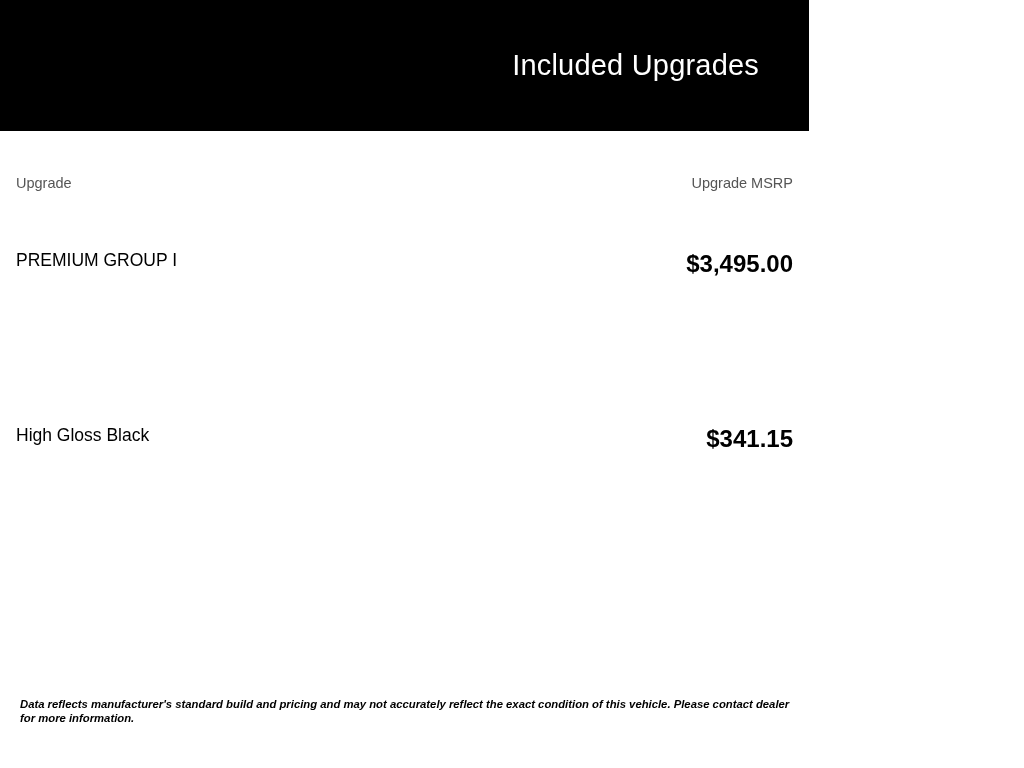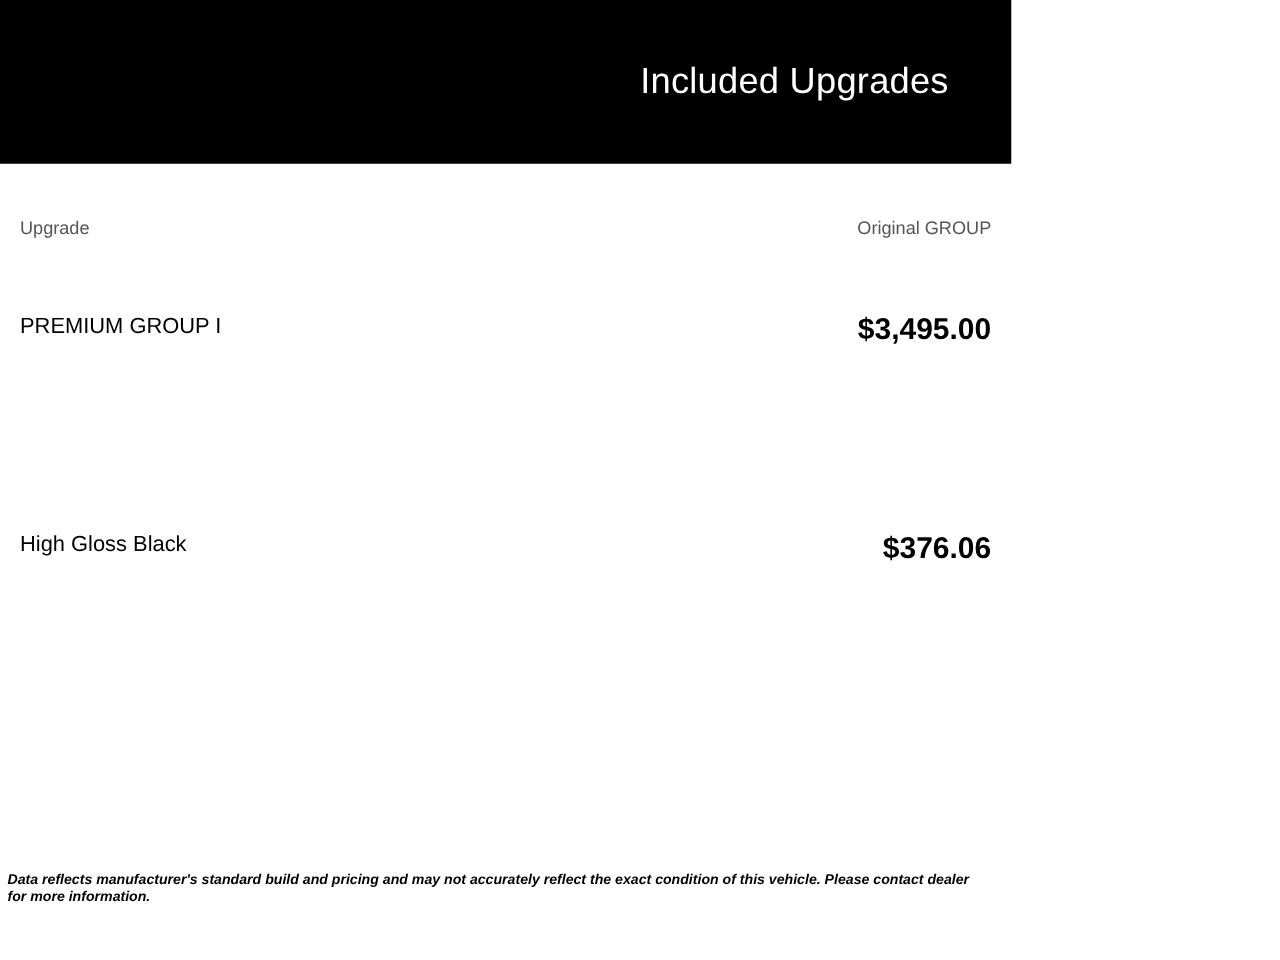"Original GROUP" div.col-head-right { text: Original GROUP -> Upgrade MSRP }
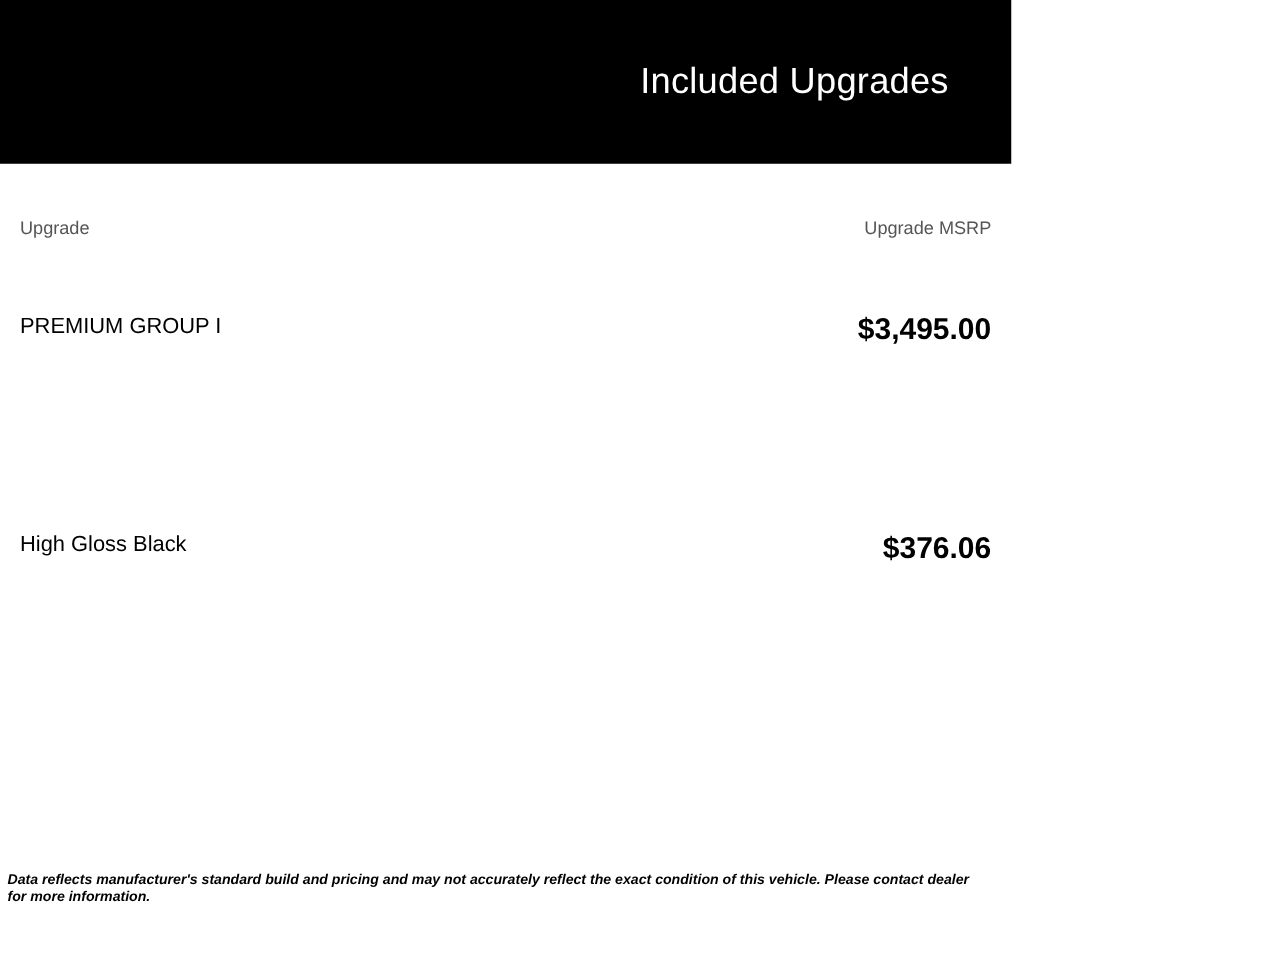"$376.06" div.upgrade-price { text: $376.06 -> $341.15 }
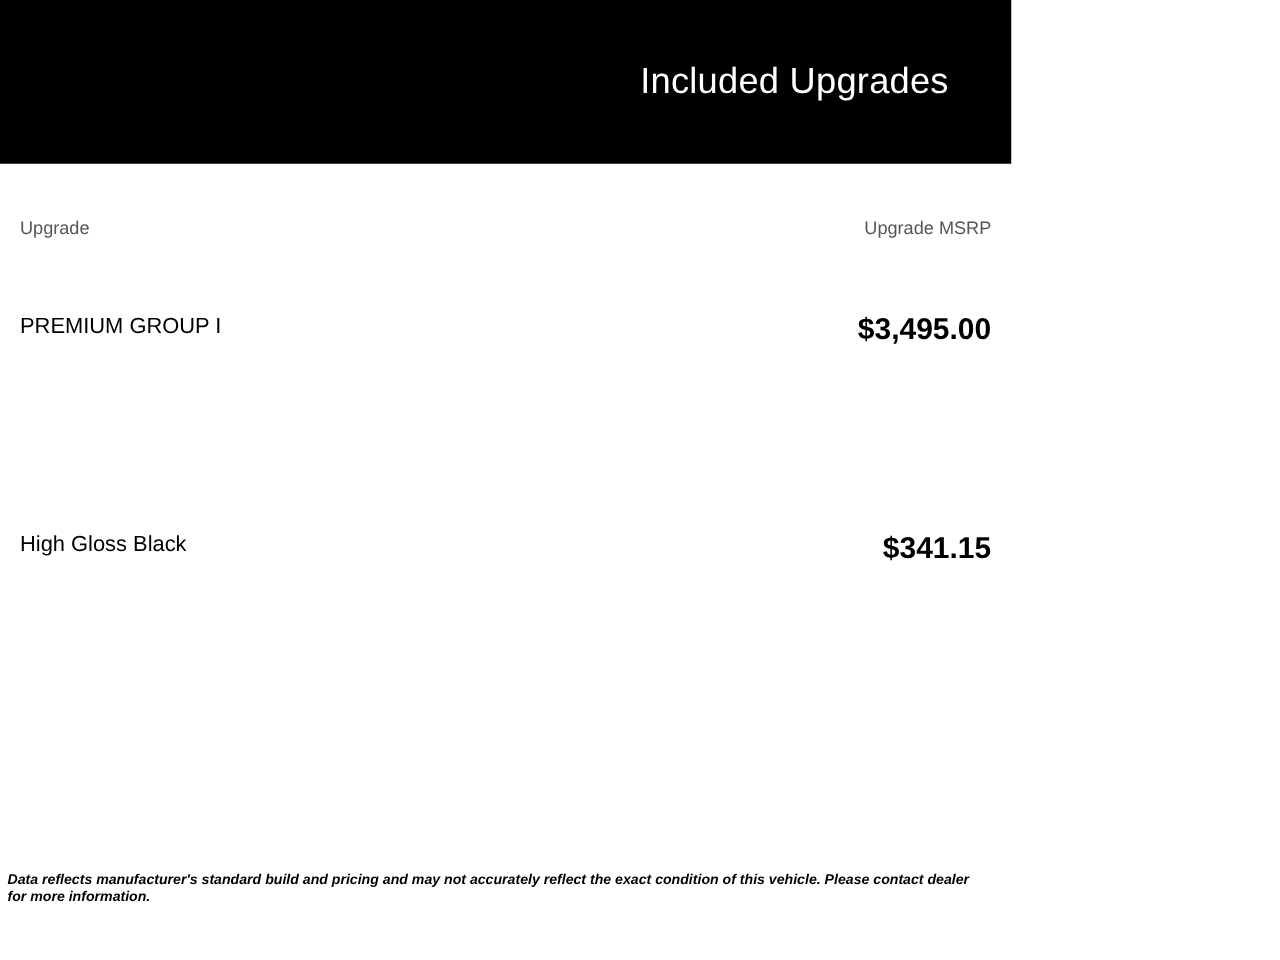"Data reflects manufacturer's standard" .disclaimer { left: 6px -> 20px }
